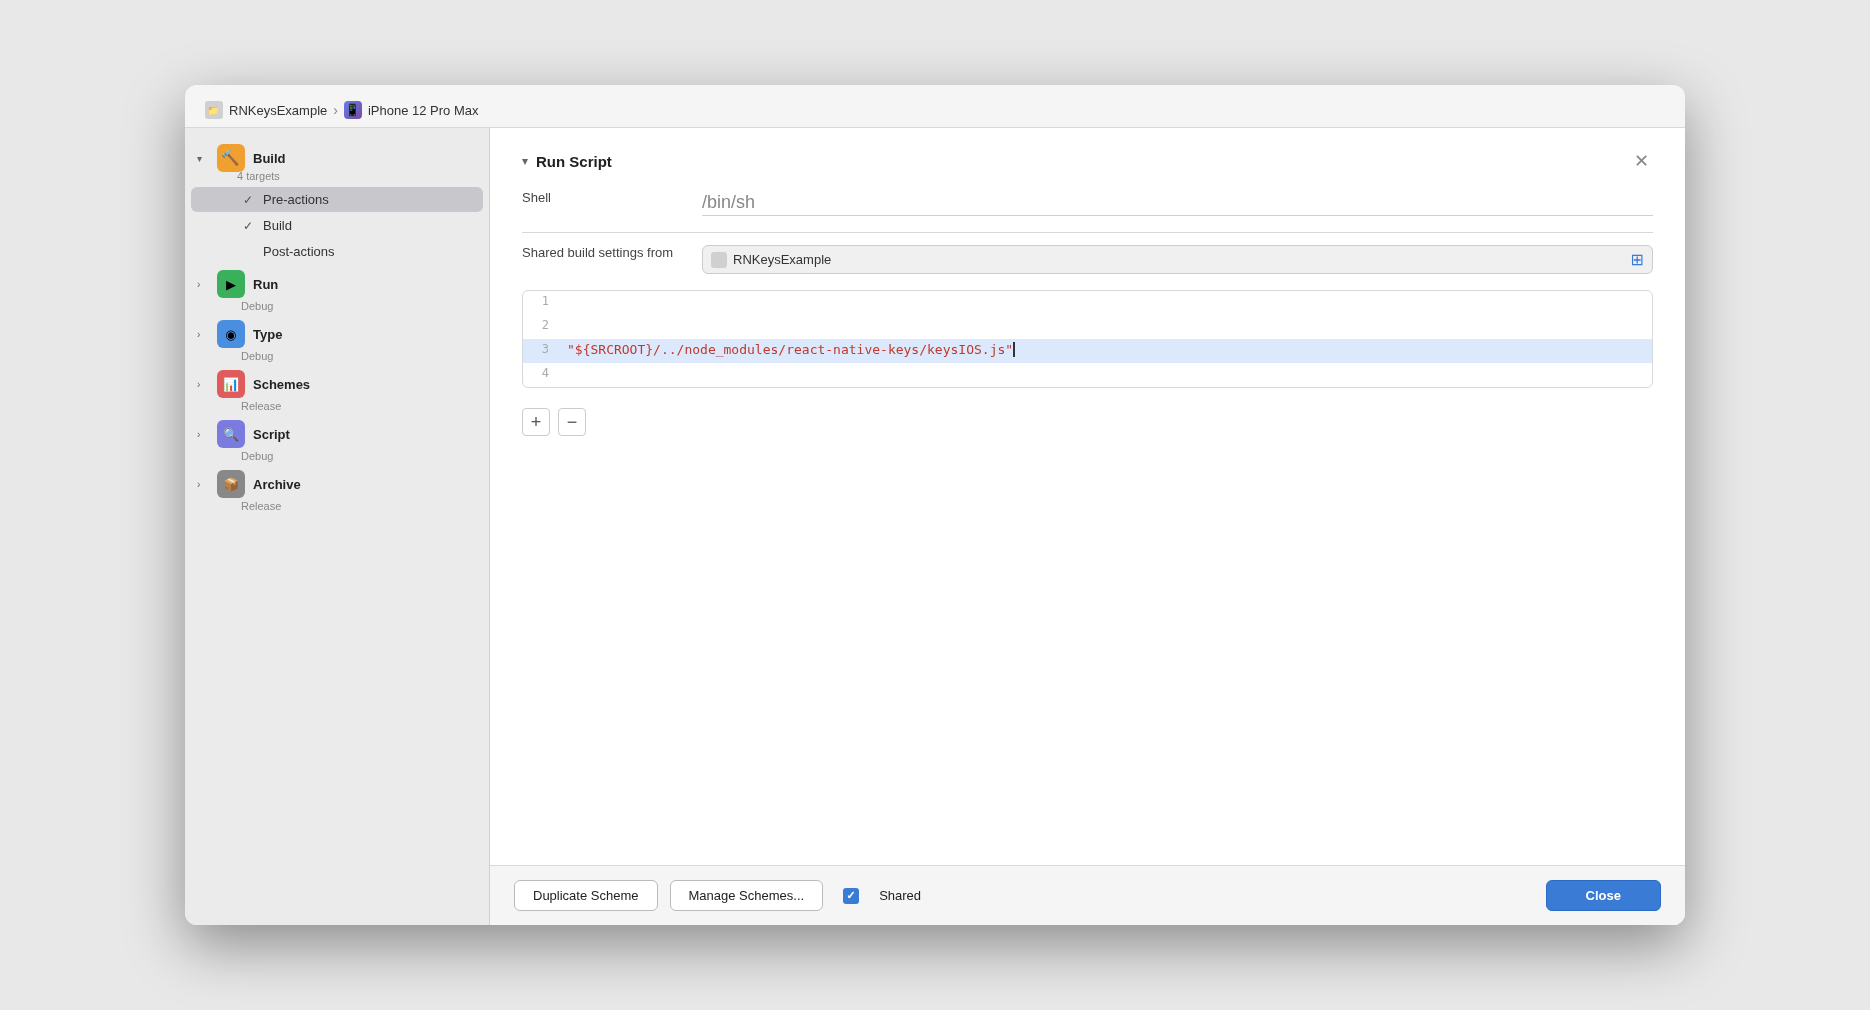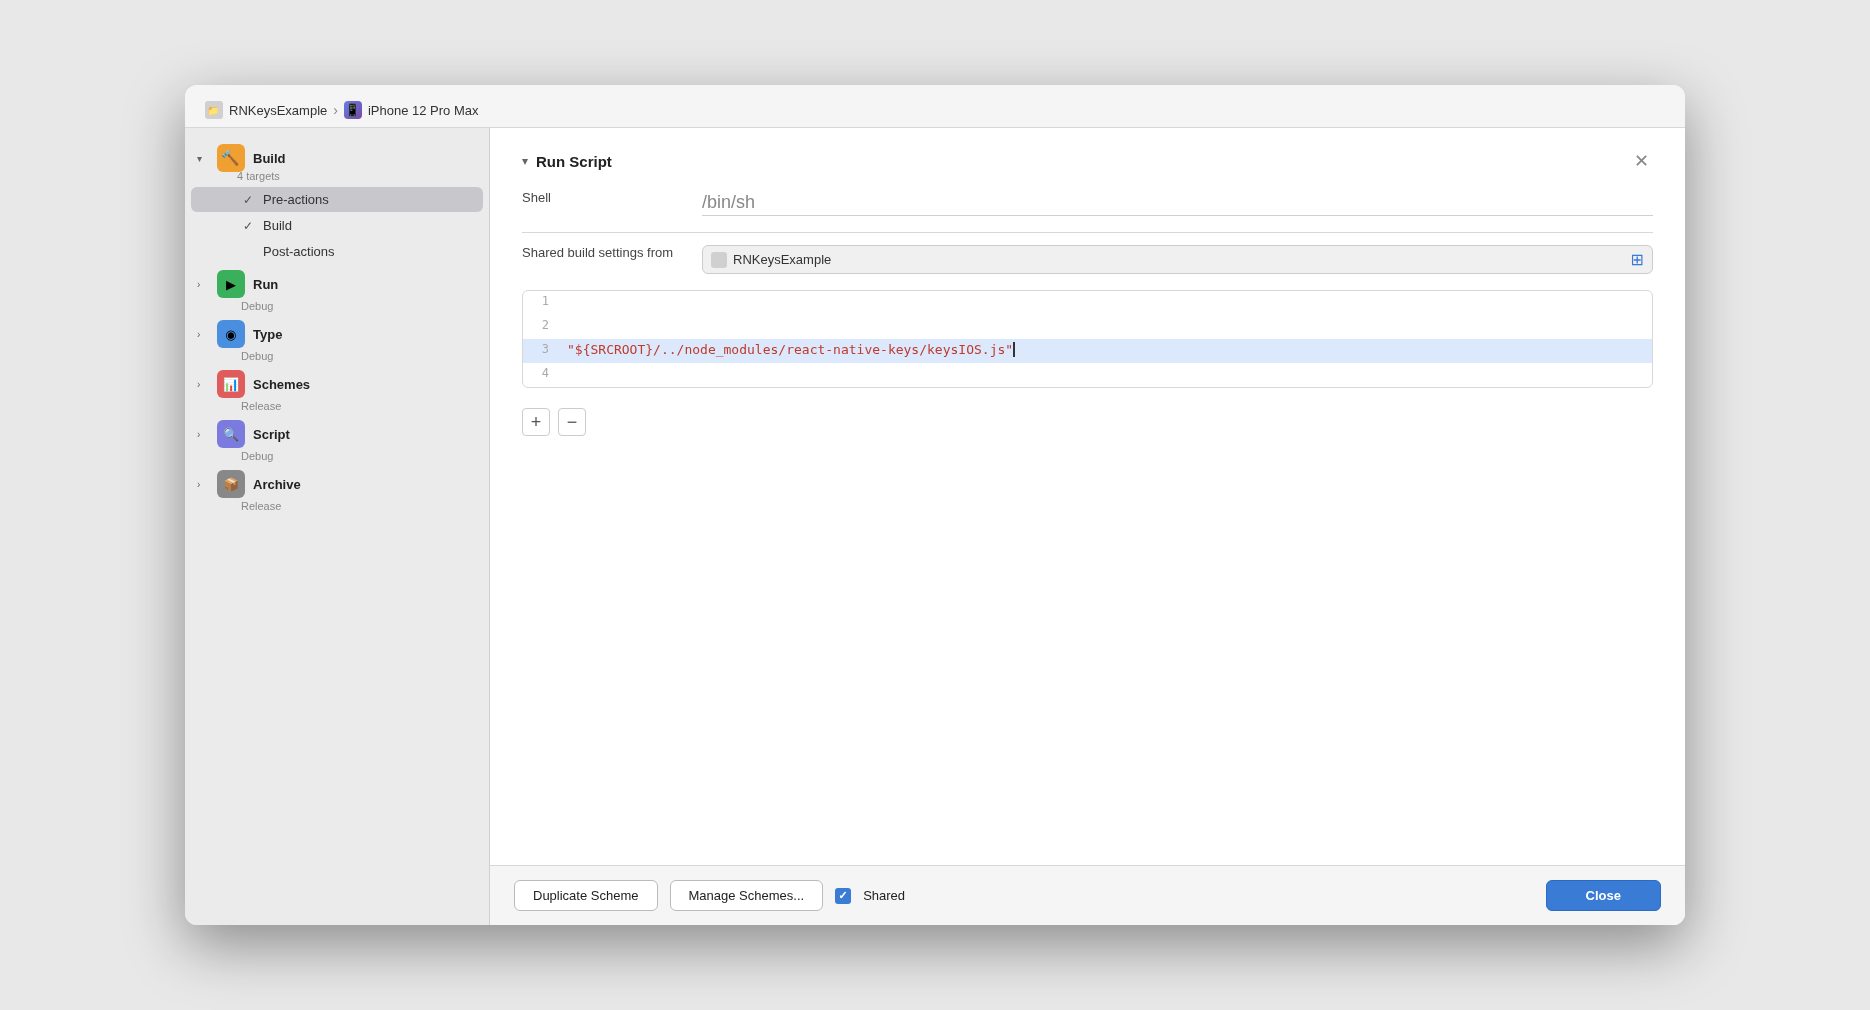"Shared" .shared-container { gap: 12px -> 20px; margin-left: none -> 8px }
